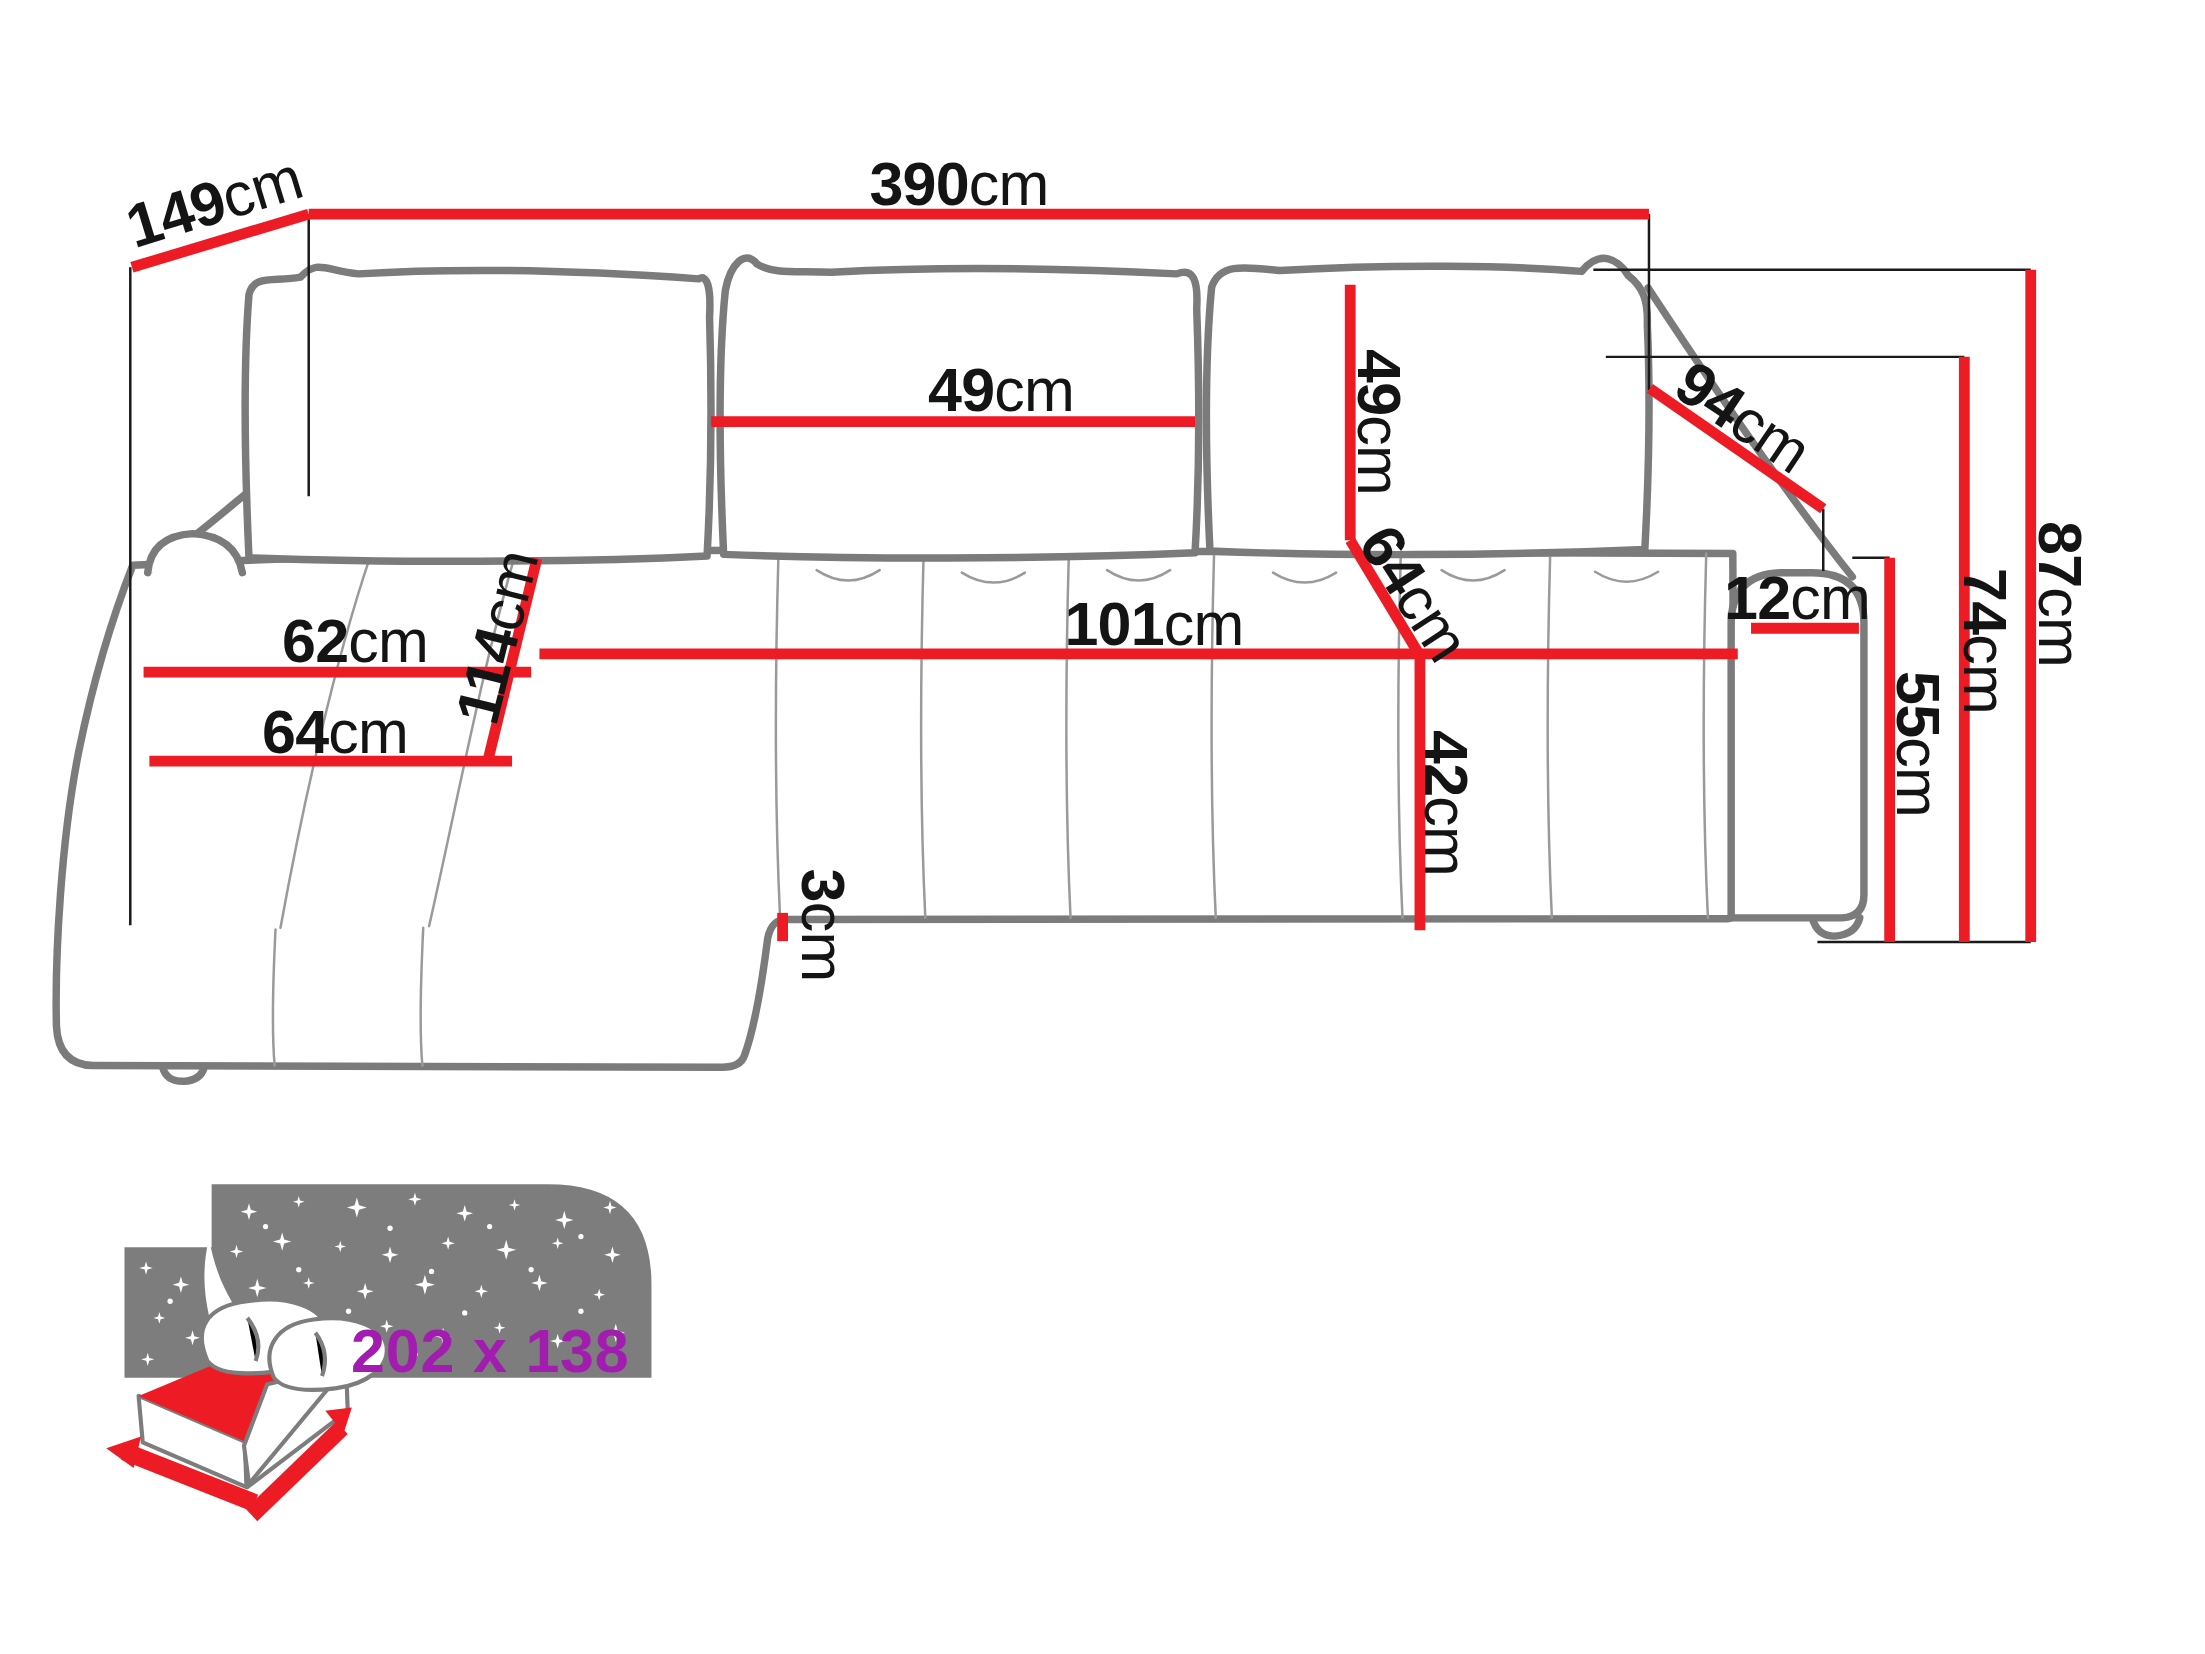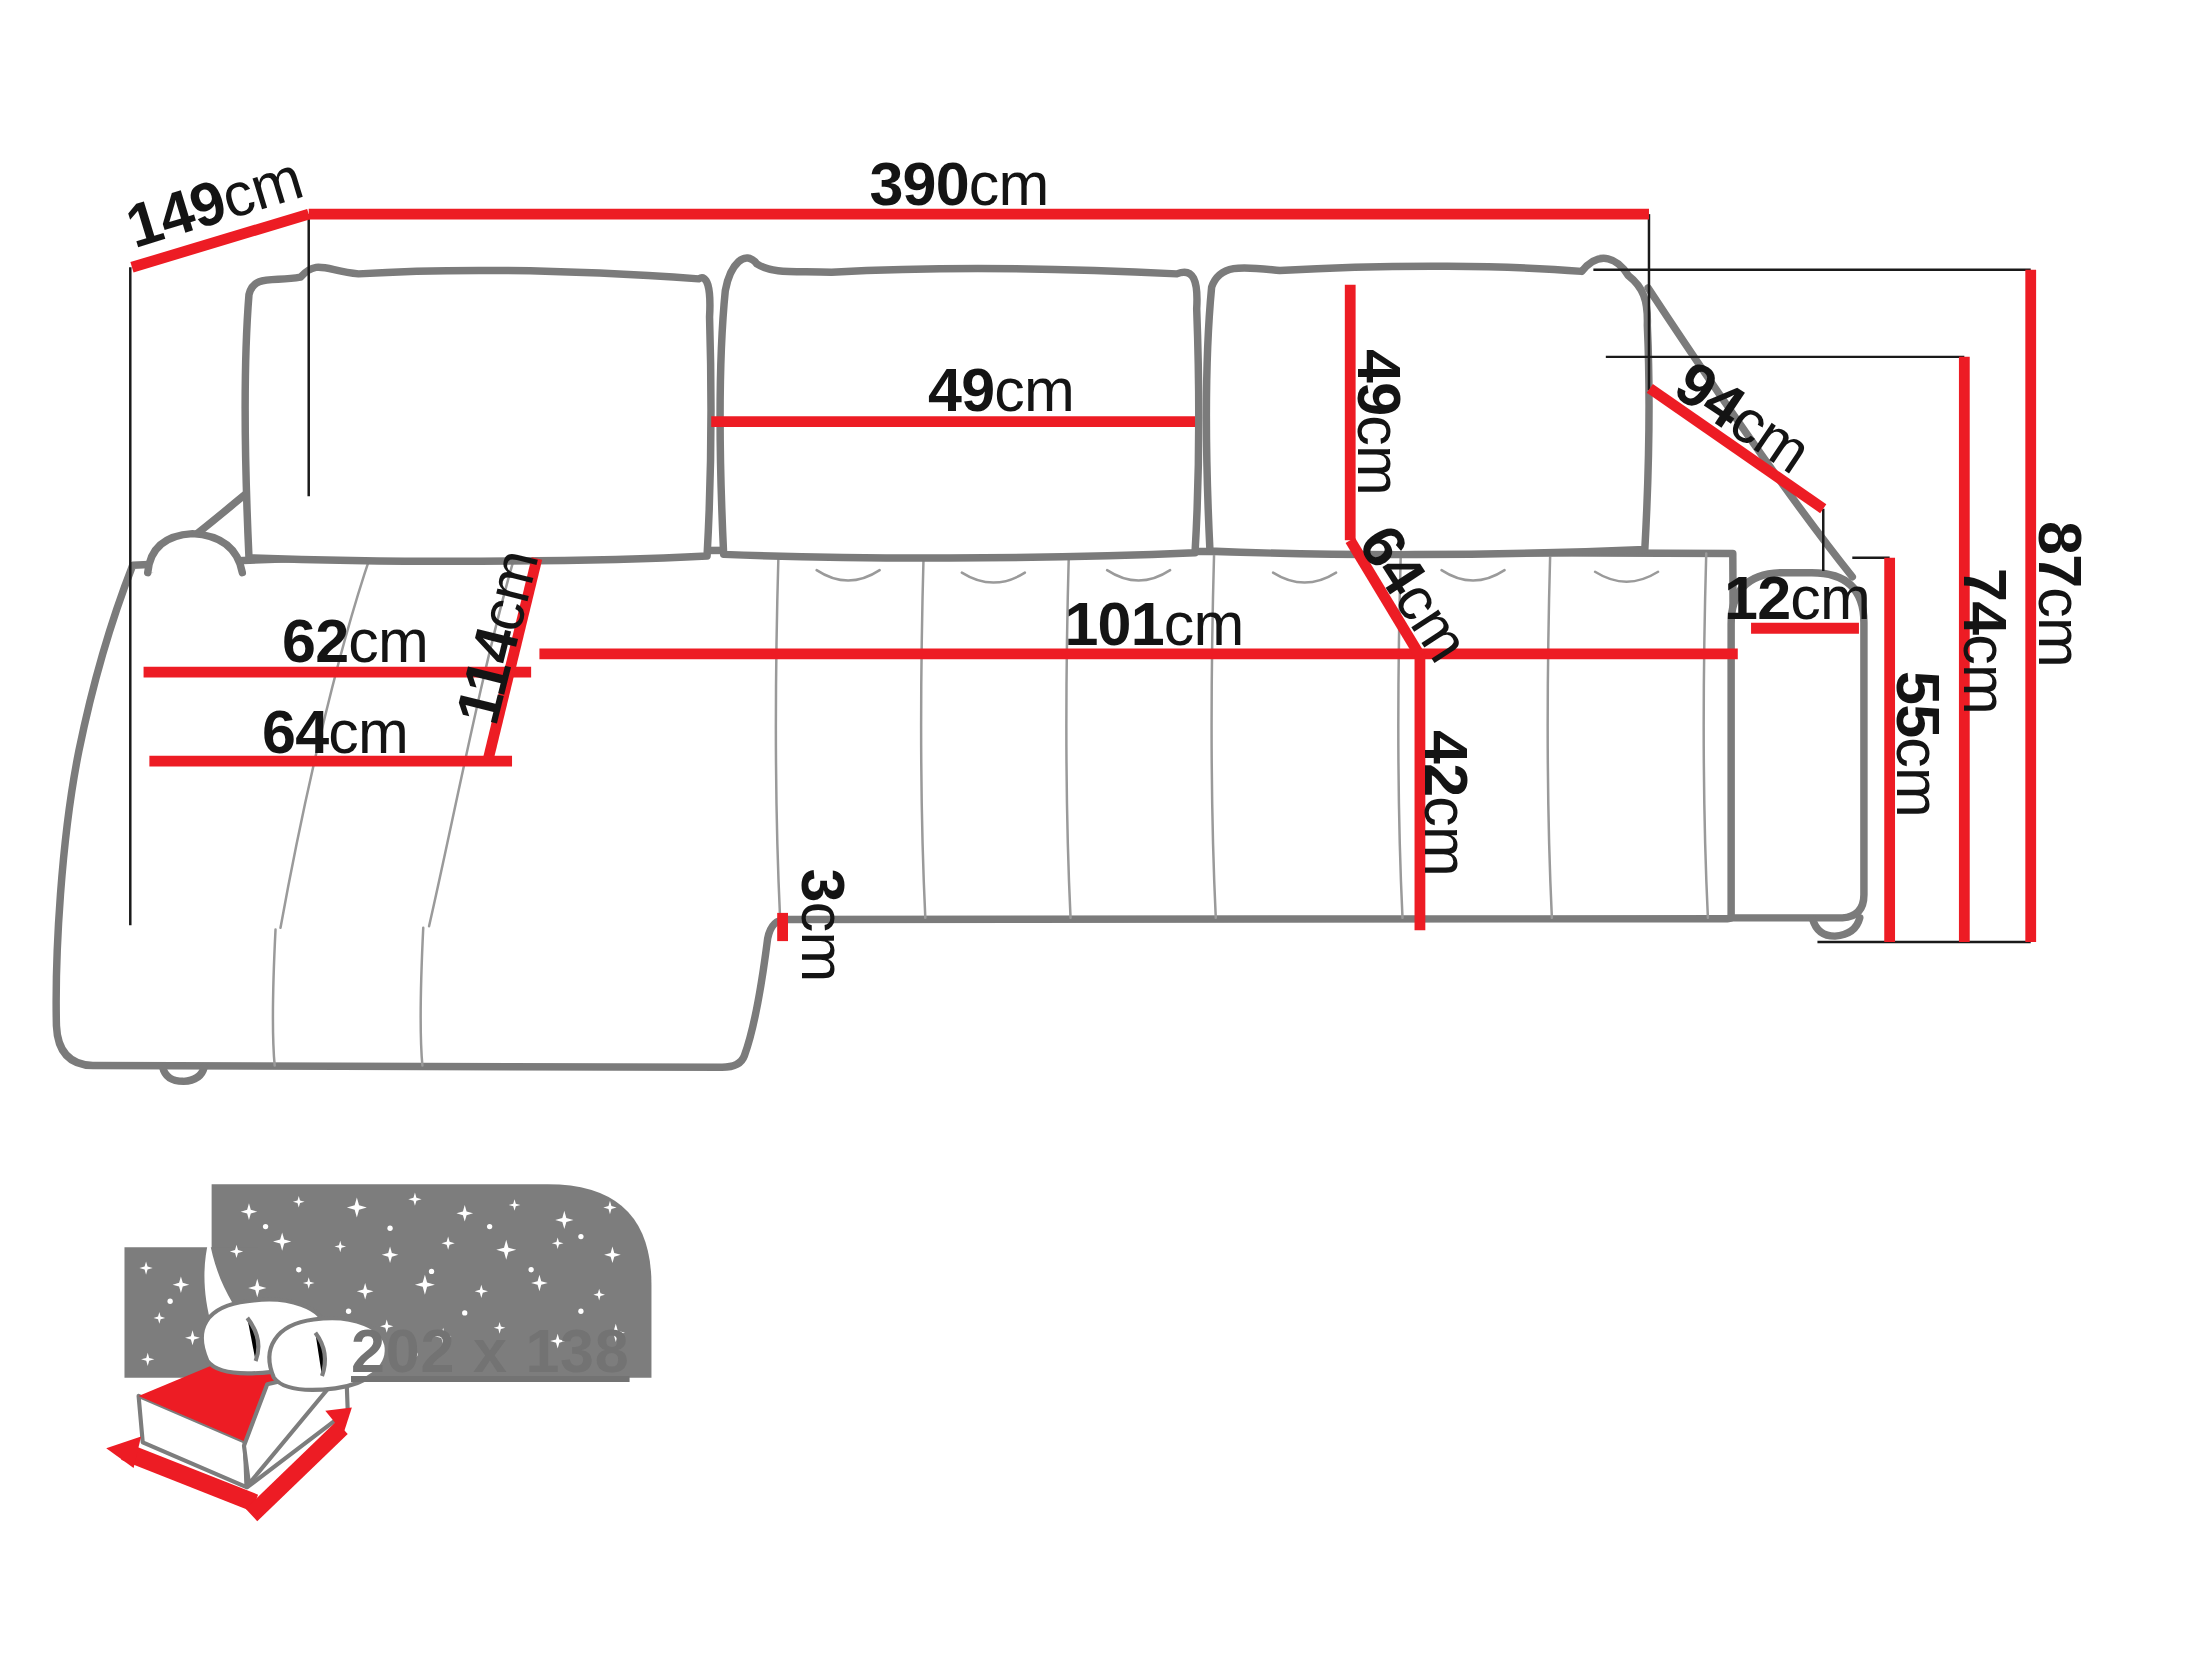"202 x 138" .bedlabel { color: #737373 -> #a21caf; text-decoration: underline -> none }
